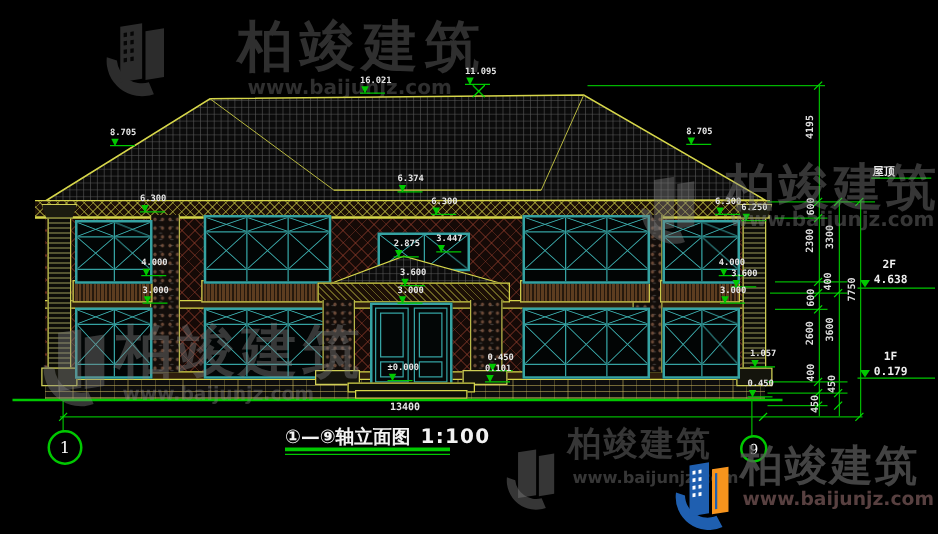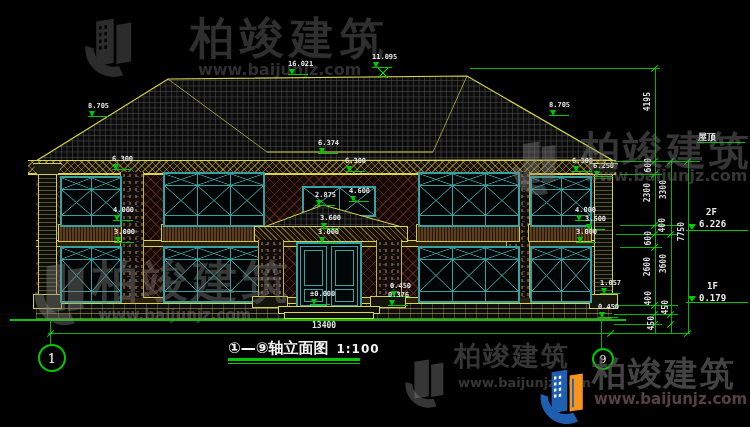"4.600" span { text: 4.600 -> 3.447 }
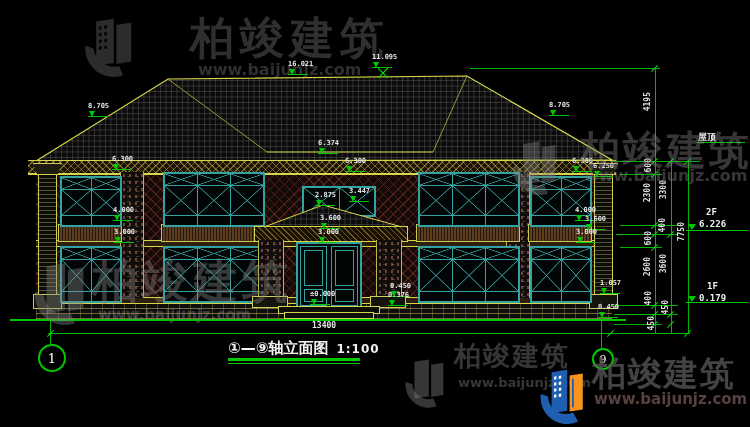"6.226" div.rlab { text: 6.226 -> 4.638 }
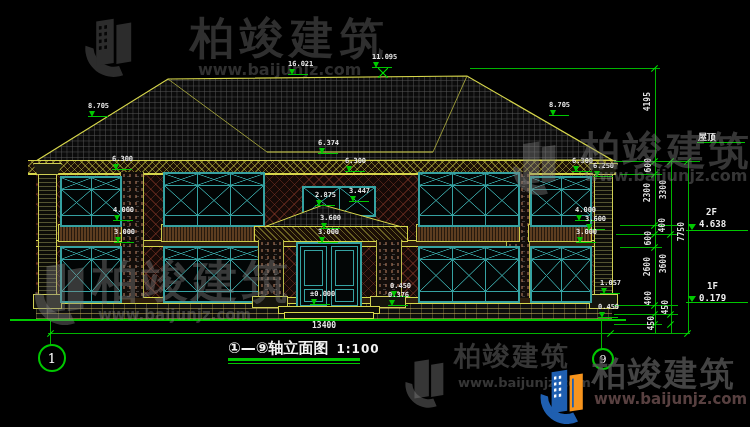"0.376" span { text: 0.376 -> 0.101 }
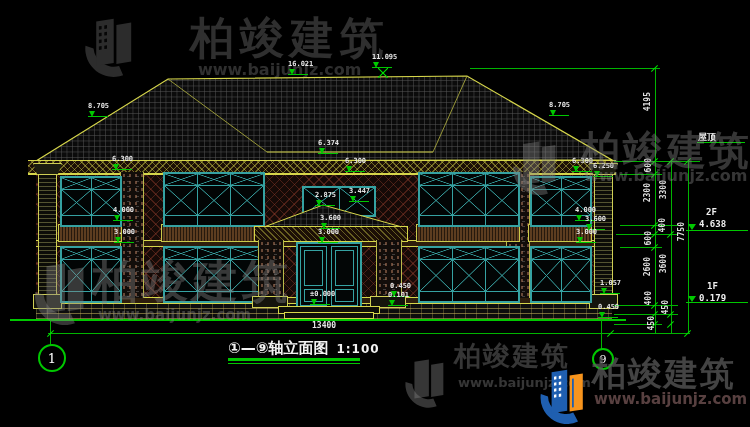"1:100" .ttl .sc { font-size: 12px -> 16px }
